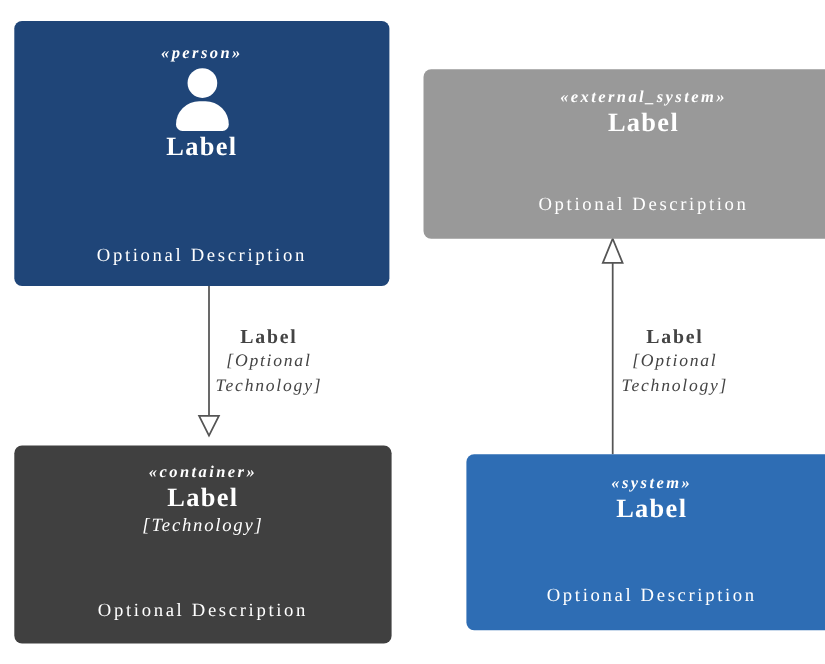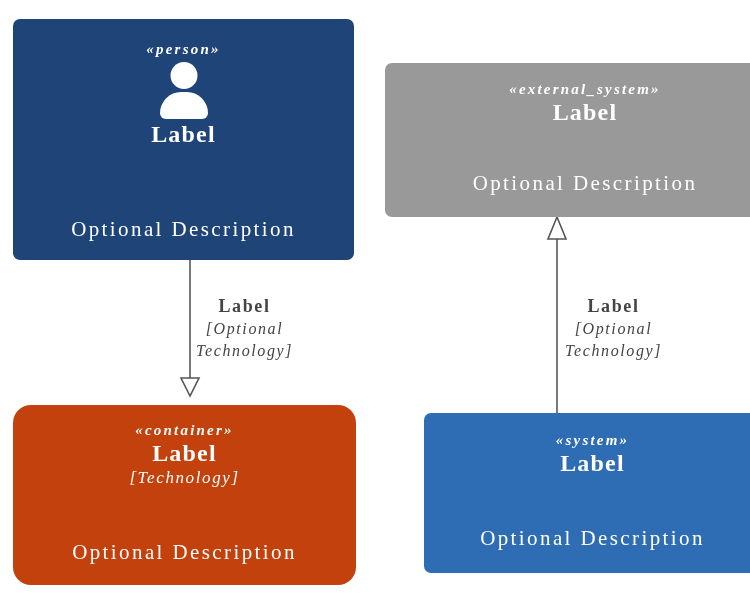"Optional Description" .node-desc { font-size: 21px -> 17px }
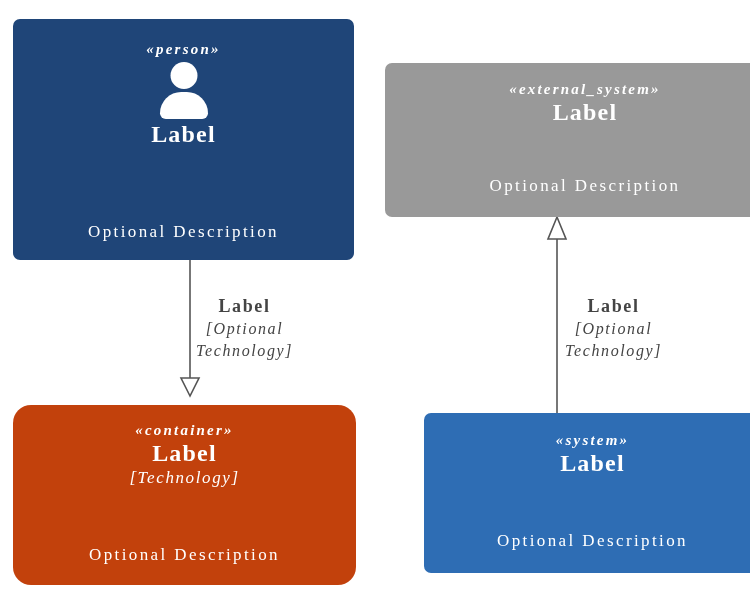"«container»" div.node { background: #c2410c -> #404040; border-radius: 18px -> none }
